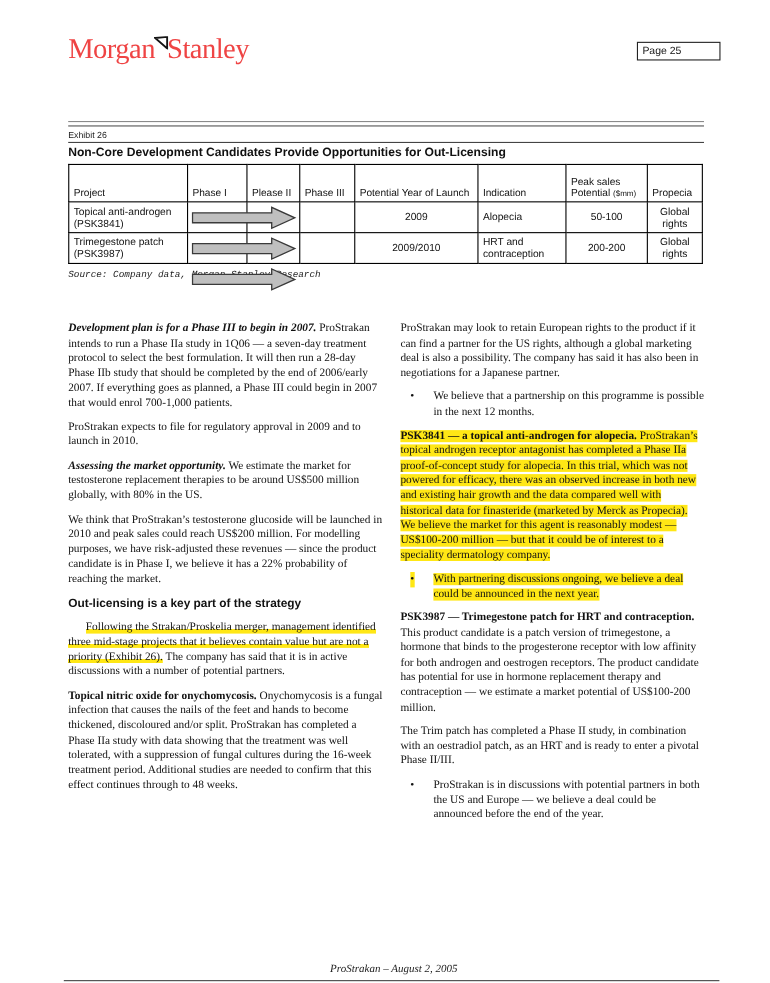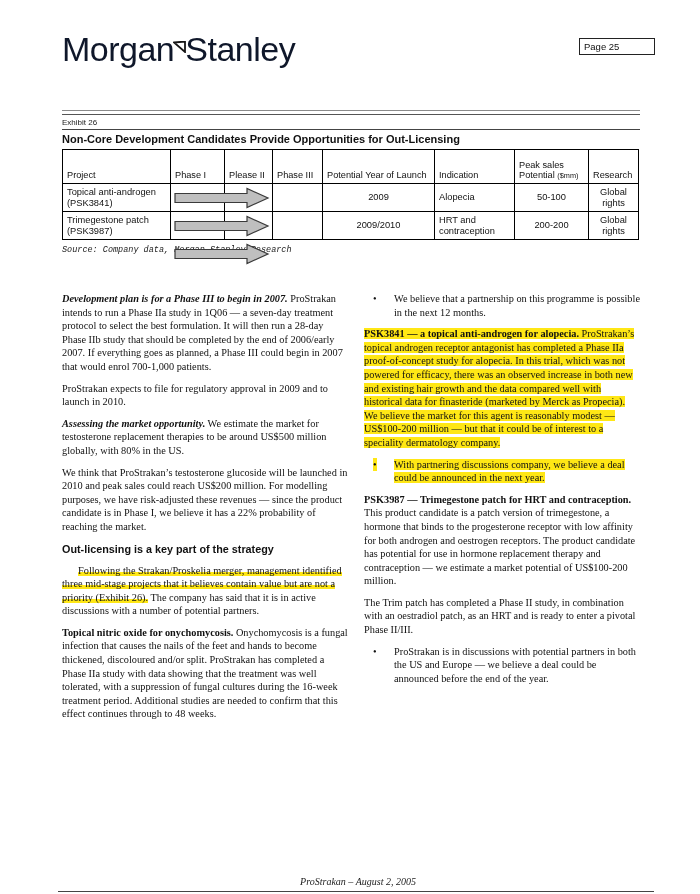"Morgan Stanley" .logo { color: #0f172a -> #ef4444; font-family: Liberation Sans, sans-serif -> Liberation Serif, serif; font-size: 34px -> 26px }
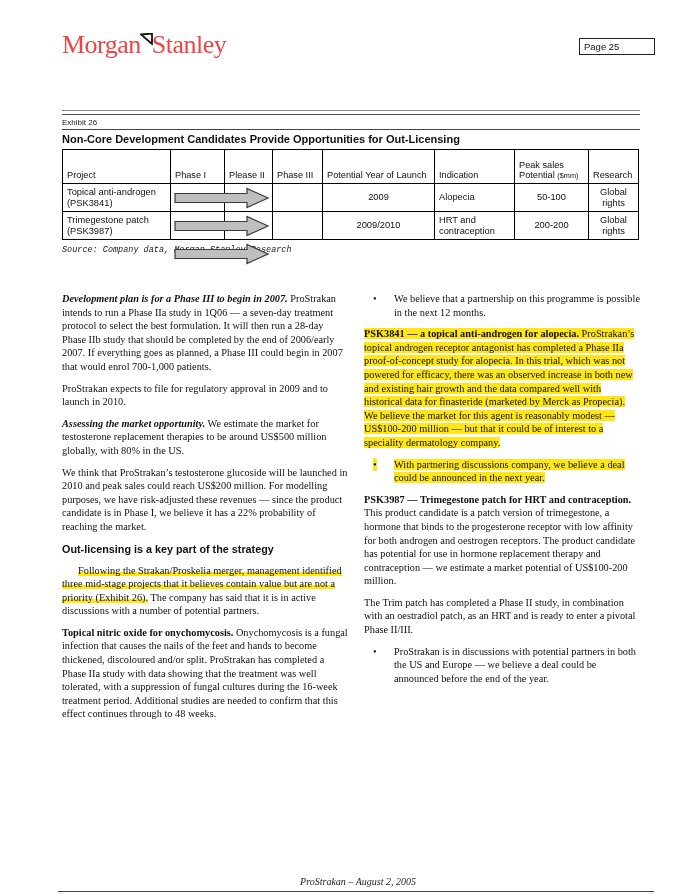"Research" th { text: Research -> Propecia }
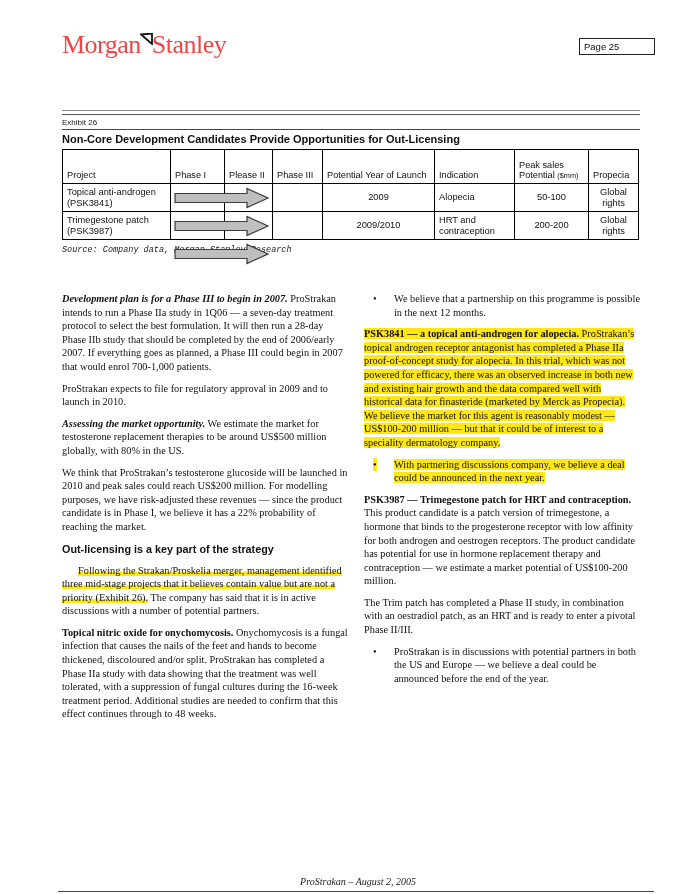"ProStrakan may look to retain" p { html: none -> <p>ProStrakan may look to retain European rights to the product if it can find a partner for the US rights, although a global marketing deal is also a possibility. The company has said it has also been in negotiations for a Japanese partner.</p> }
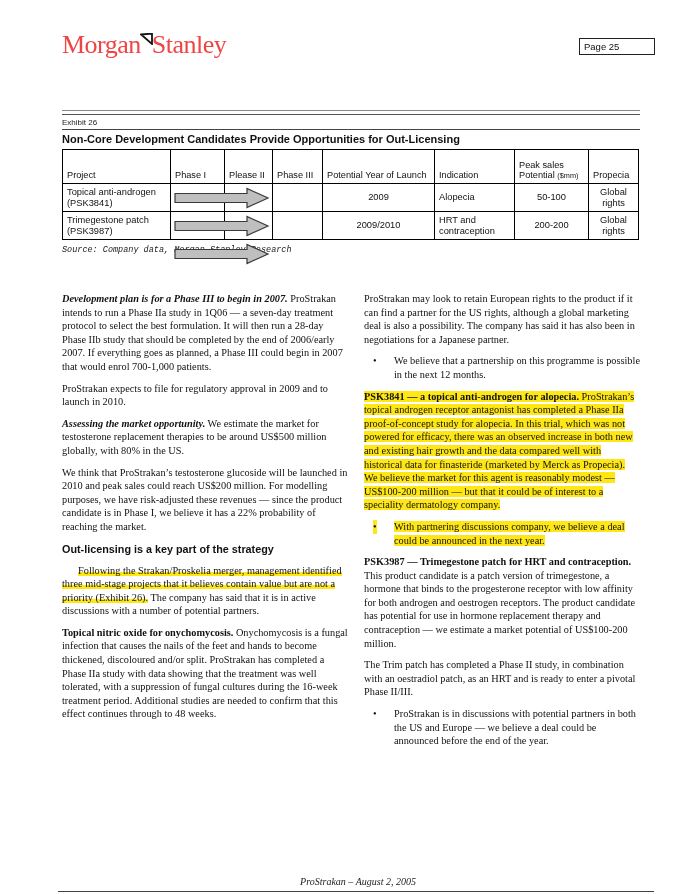"With partnering discussions company, we" span.hl { text: company -> ongoing }
